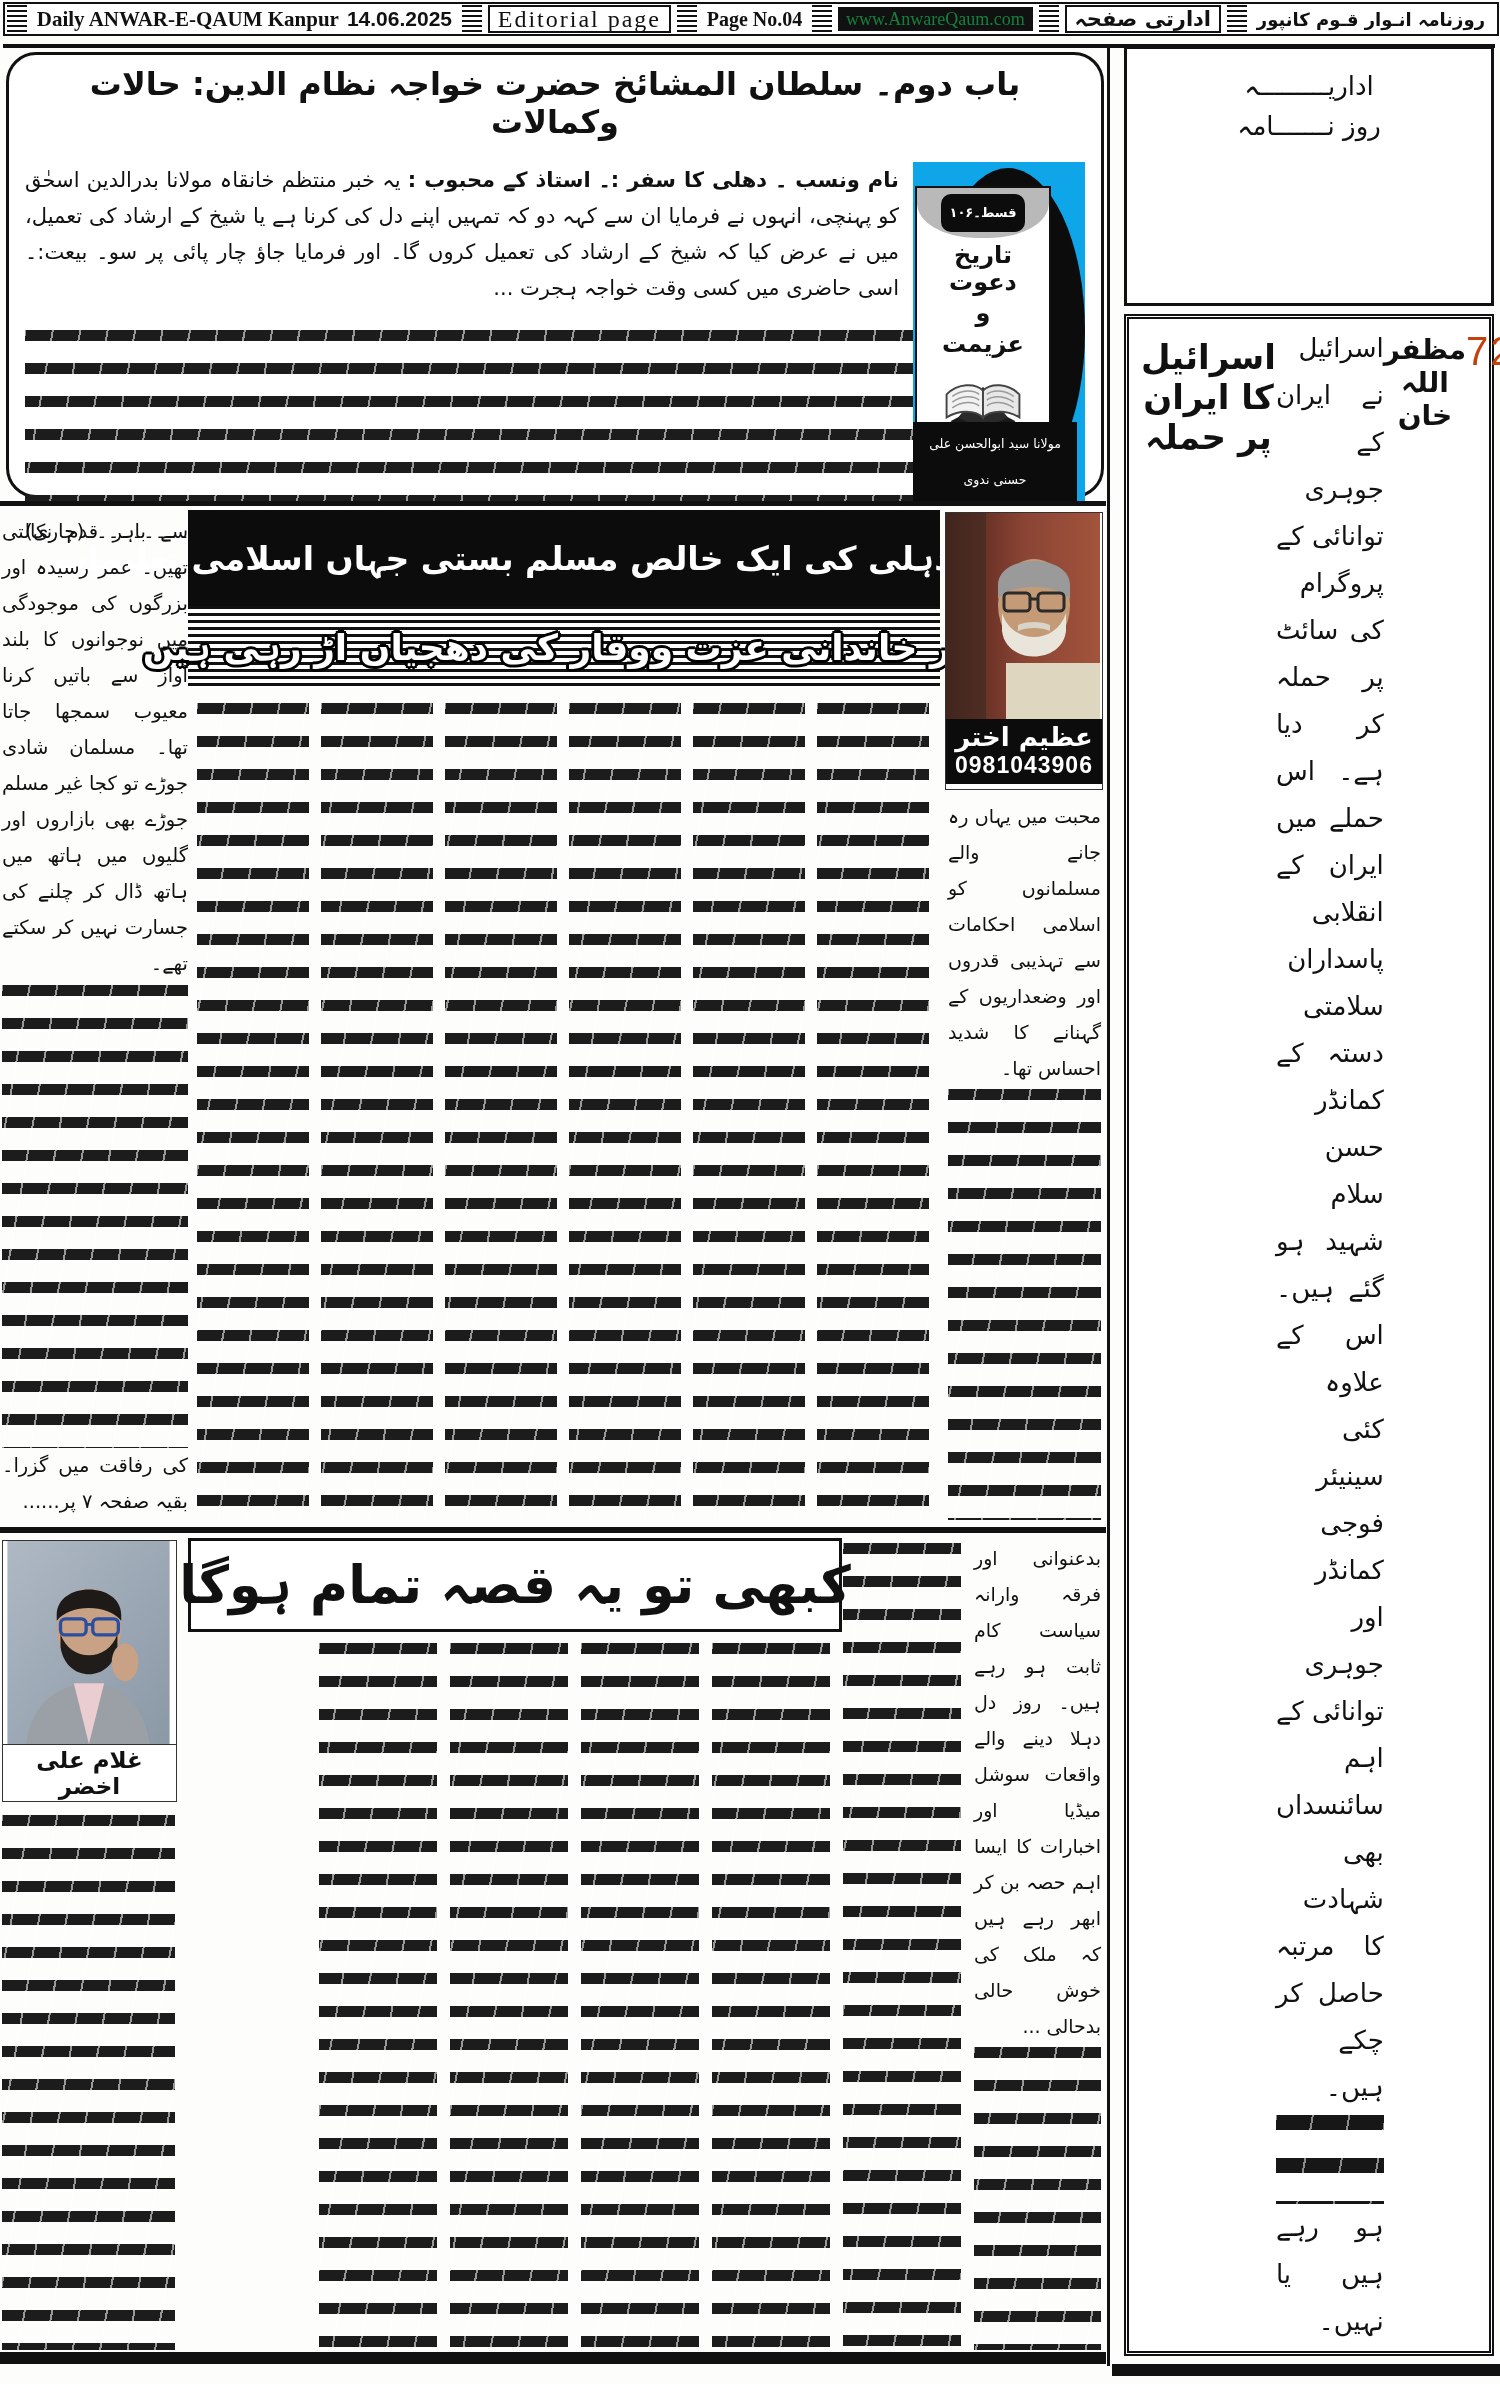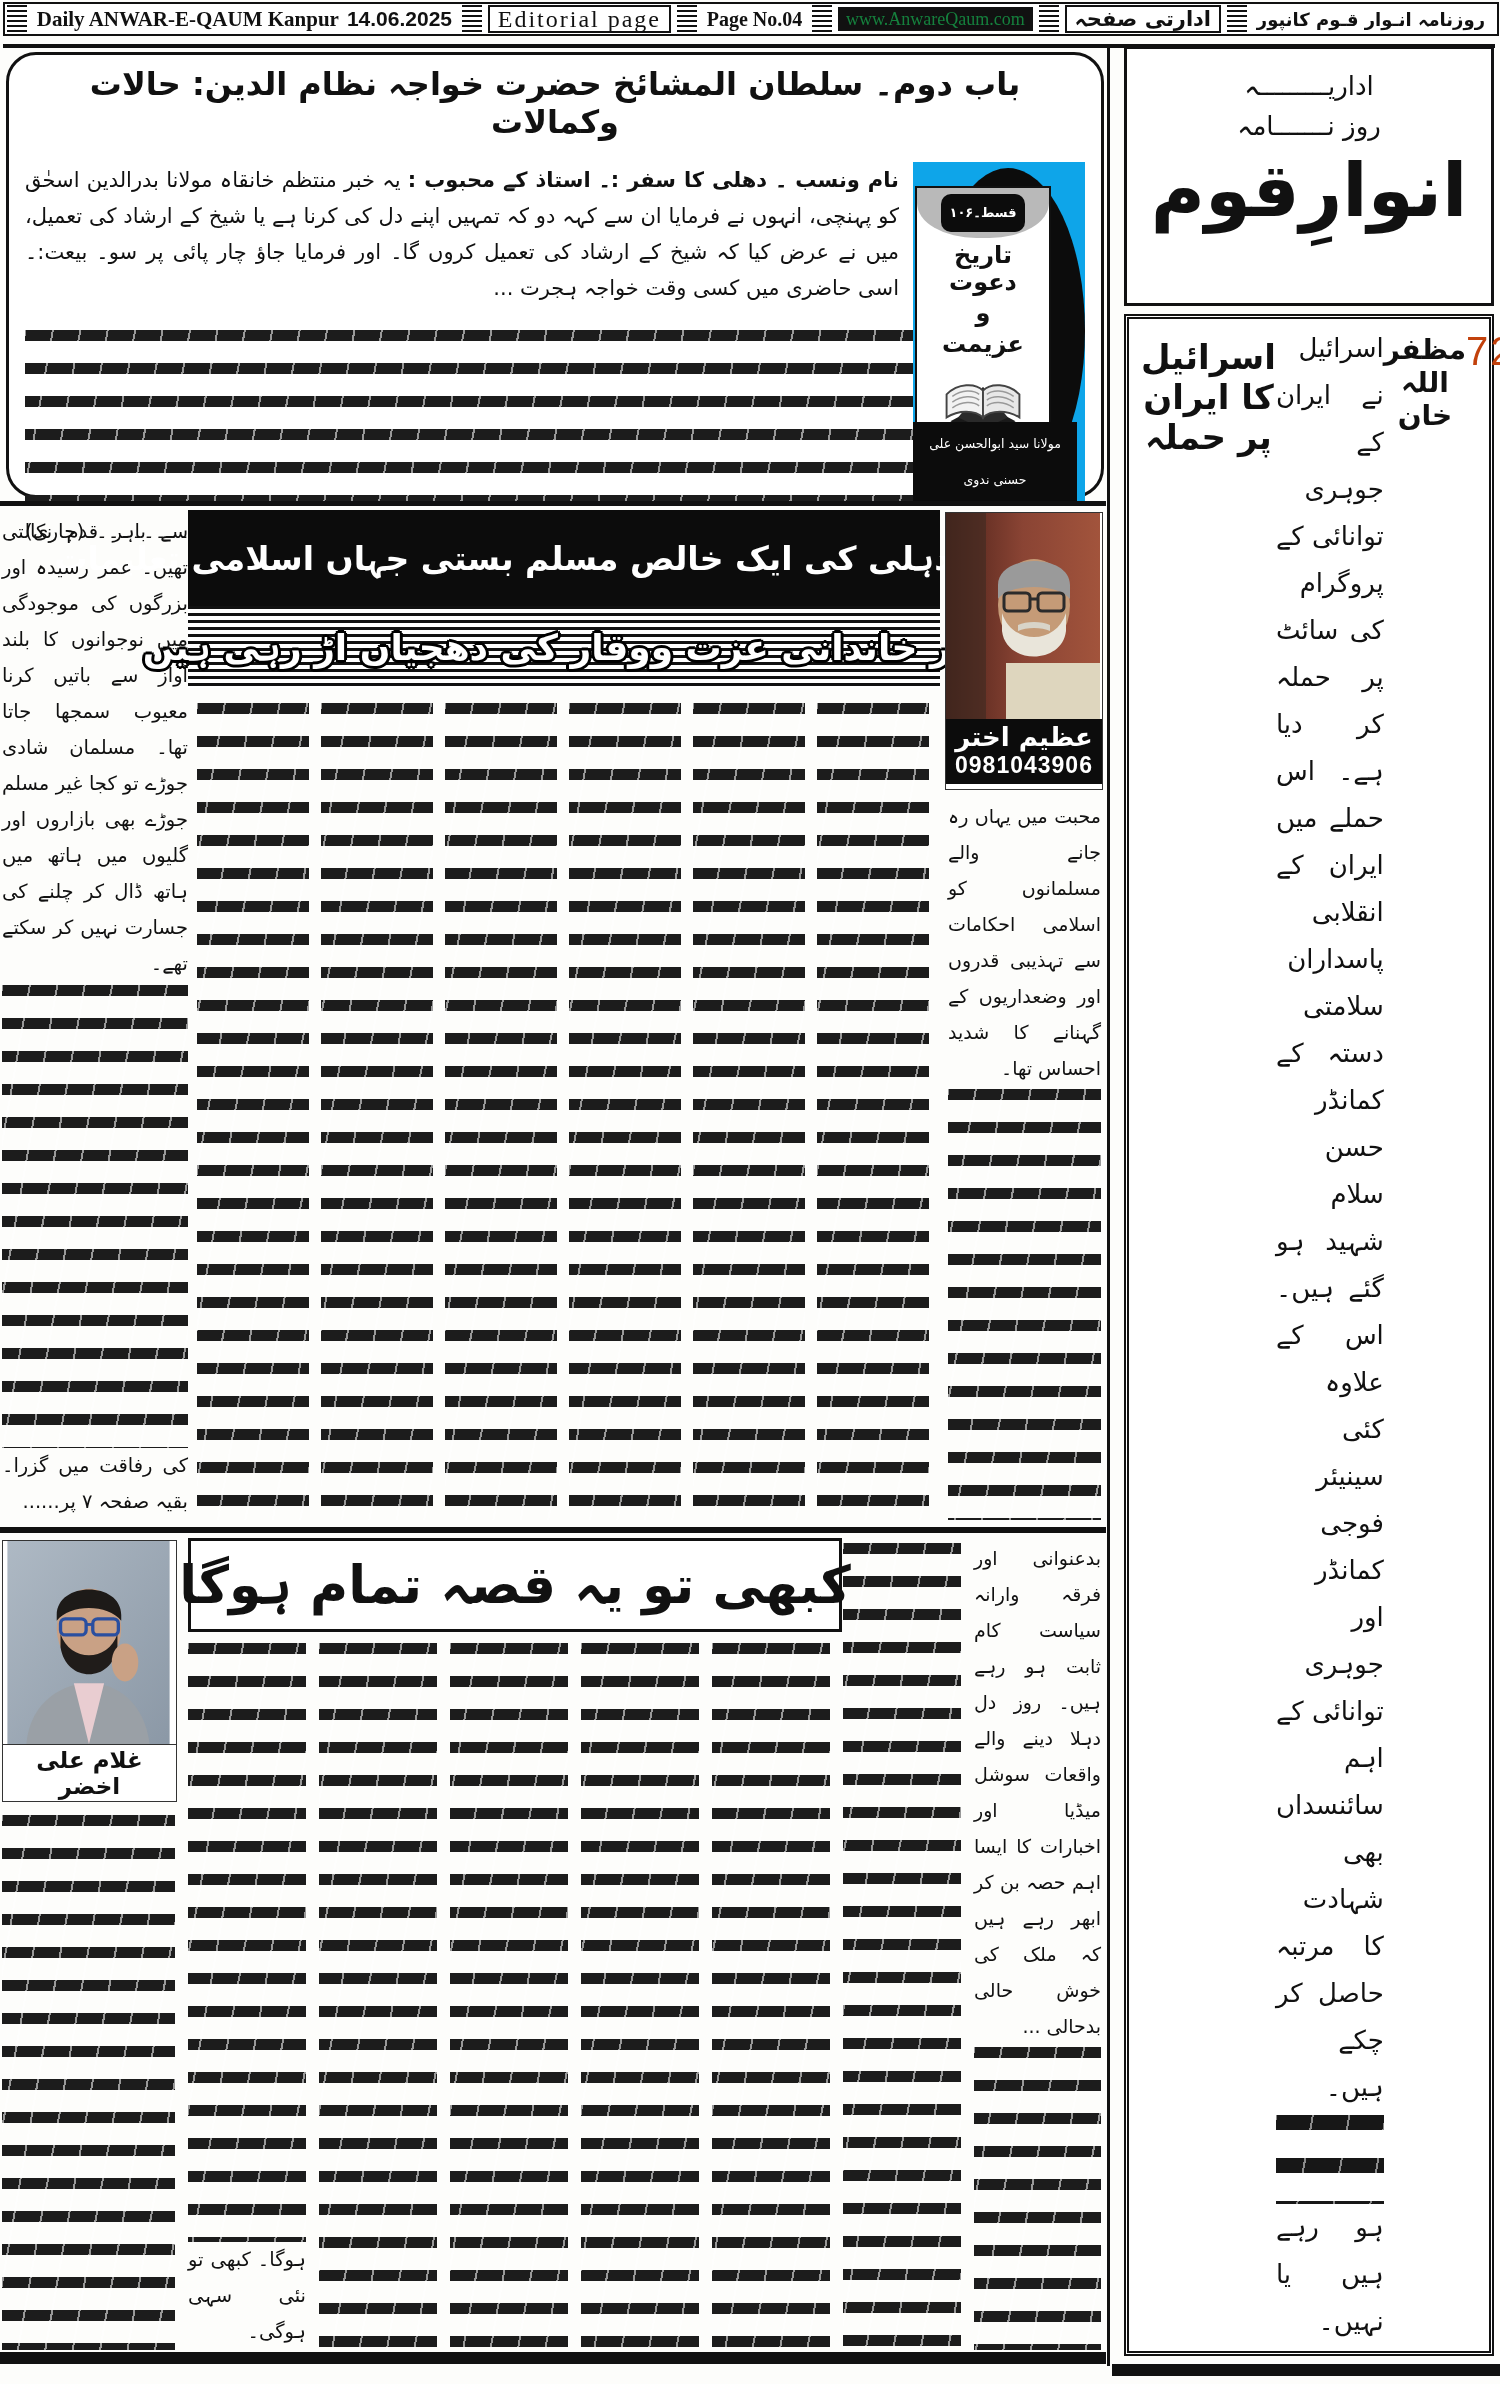"انوارِقوم" div.mh-title { html: <div>انوارِقوم</div> -> none }
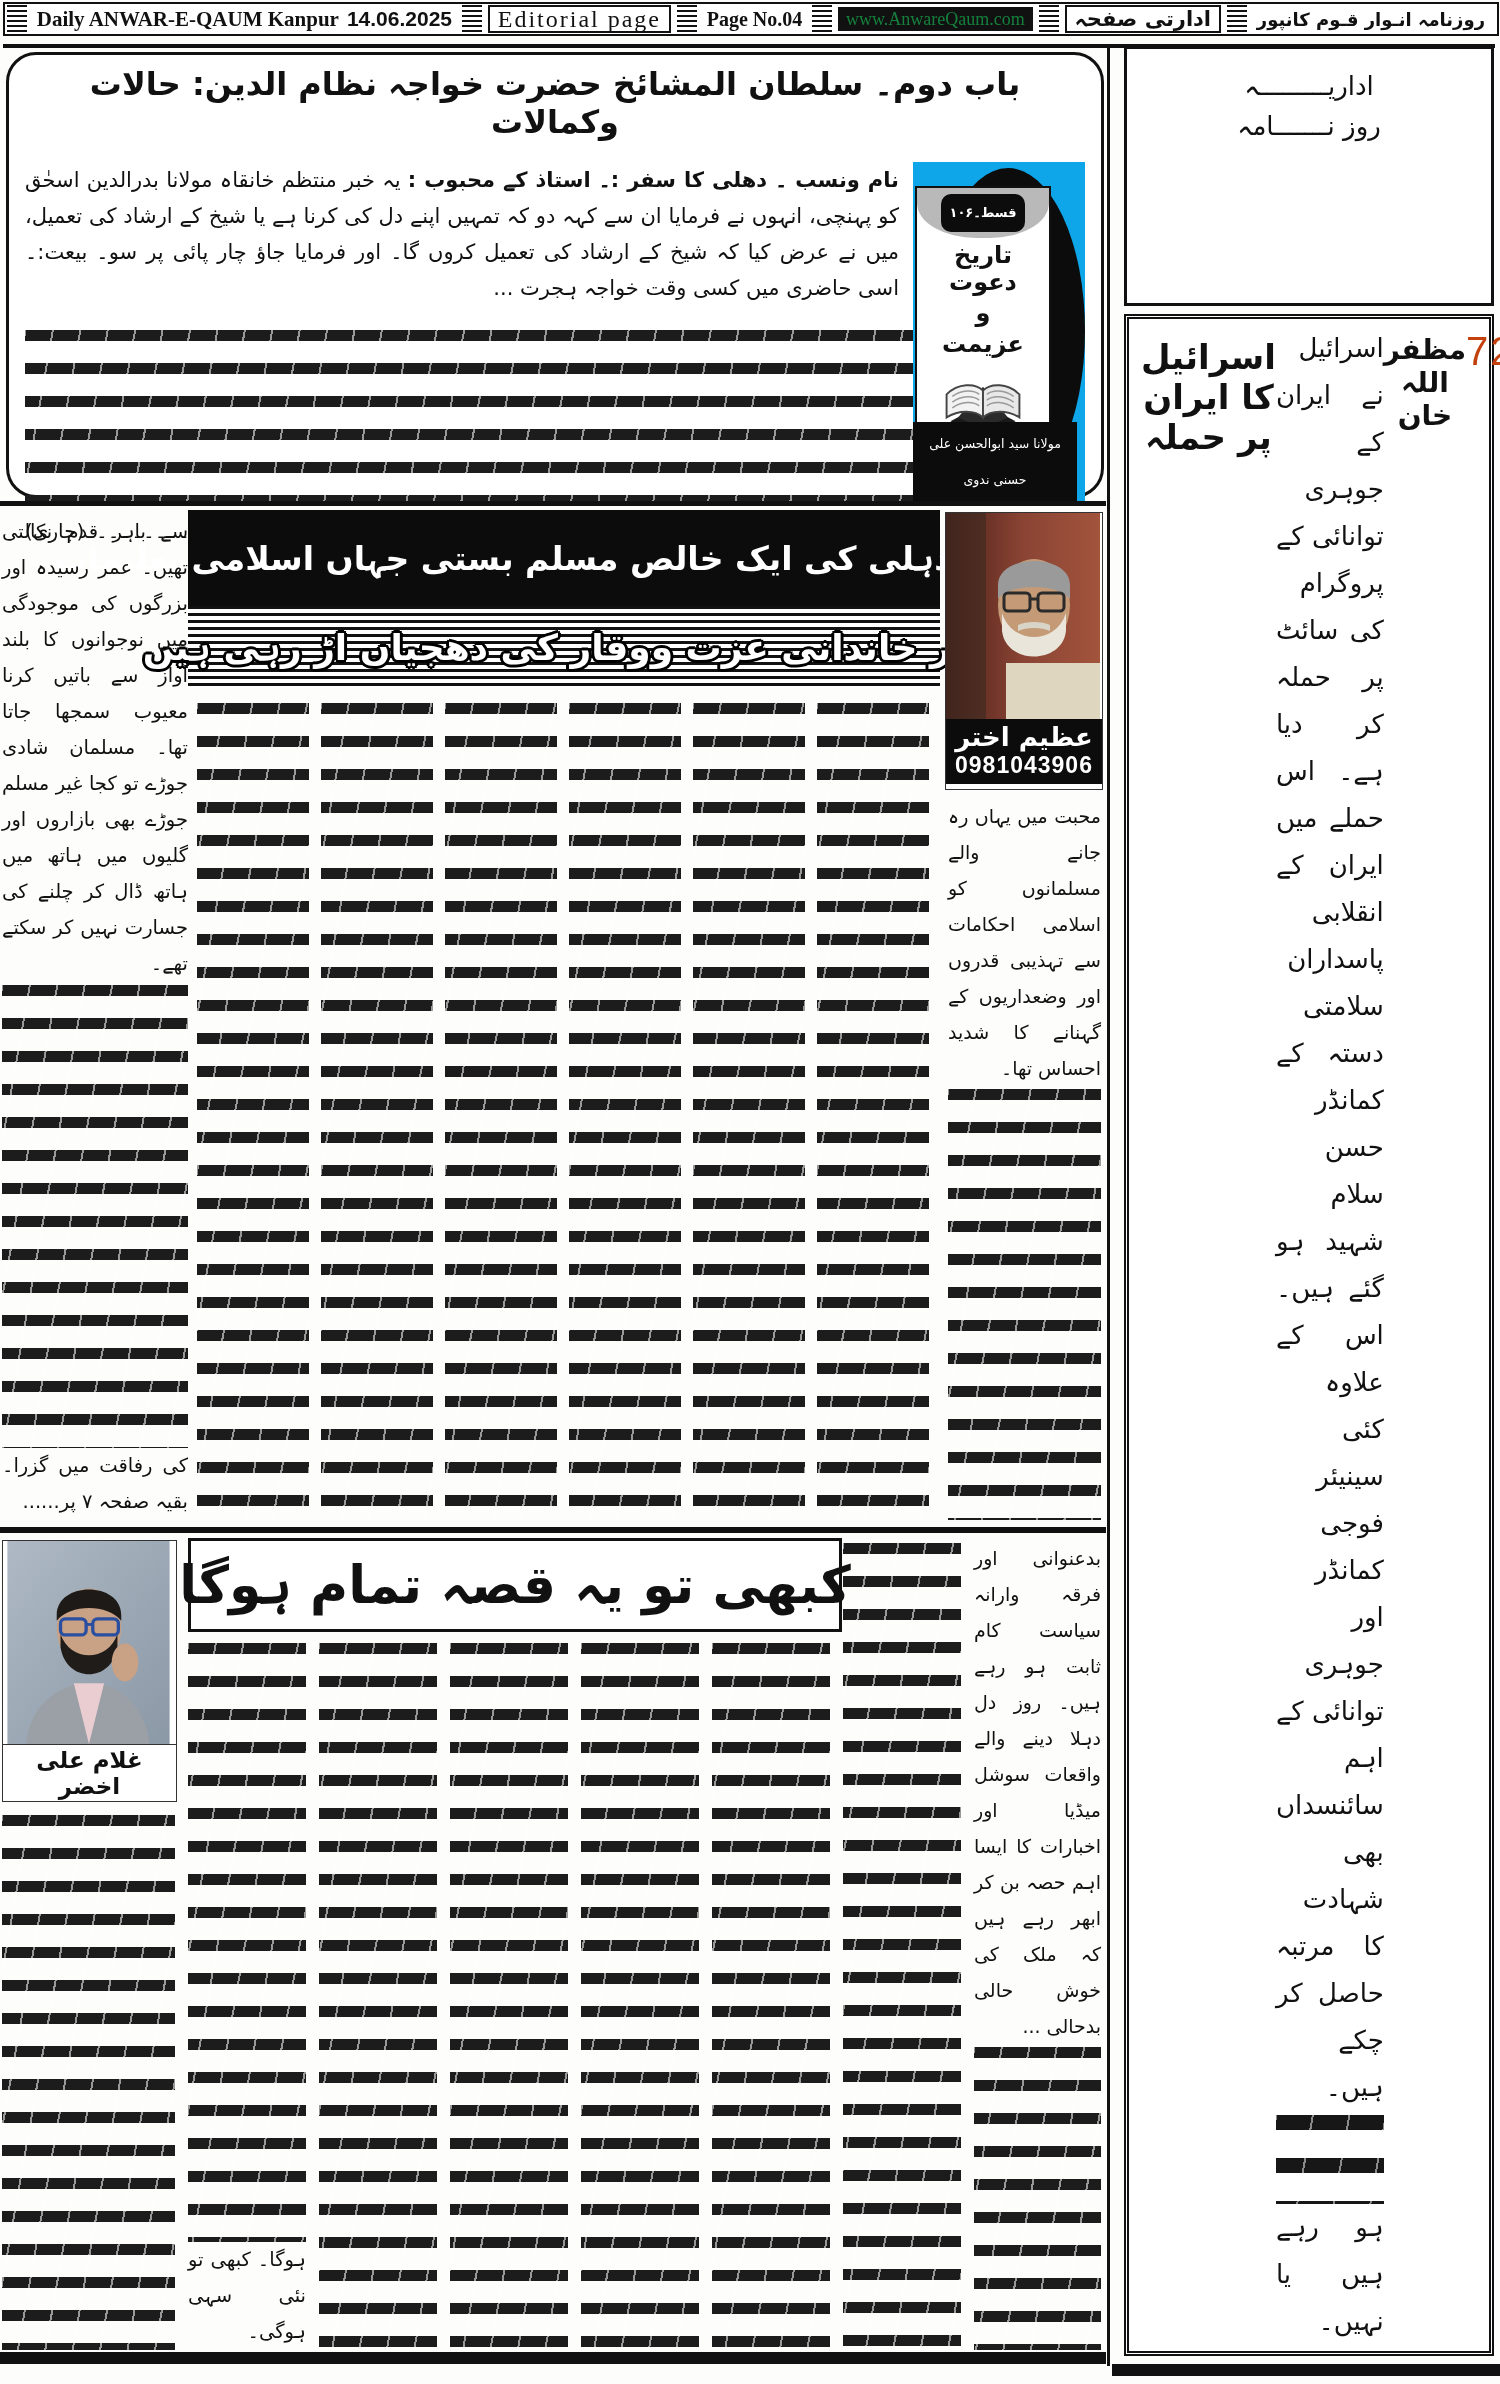"ہوگا۔ کبھی تو نئی سہی" div.col { html: <div> <div></div> <p>ہوگا۔ کبھی تو نئی سہی ہوگی۔</p> </div> -> none }
